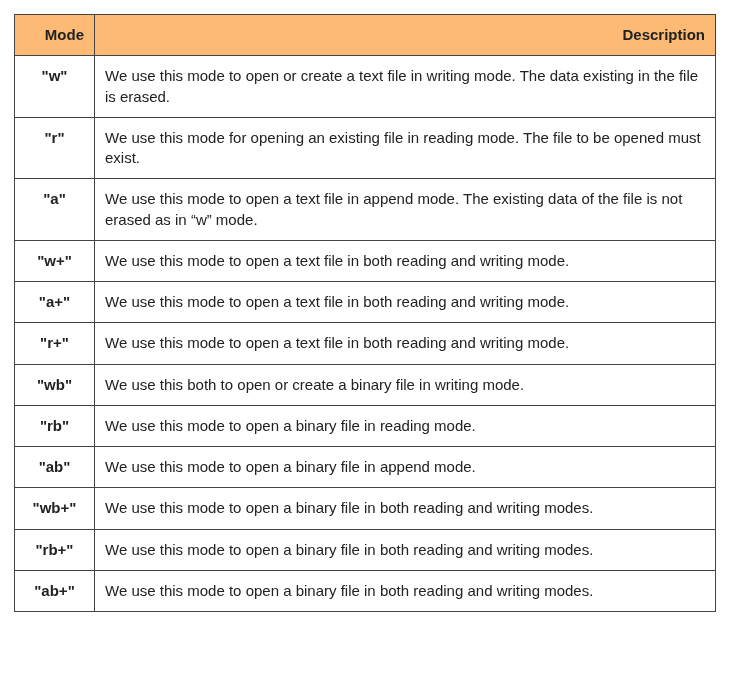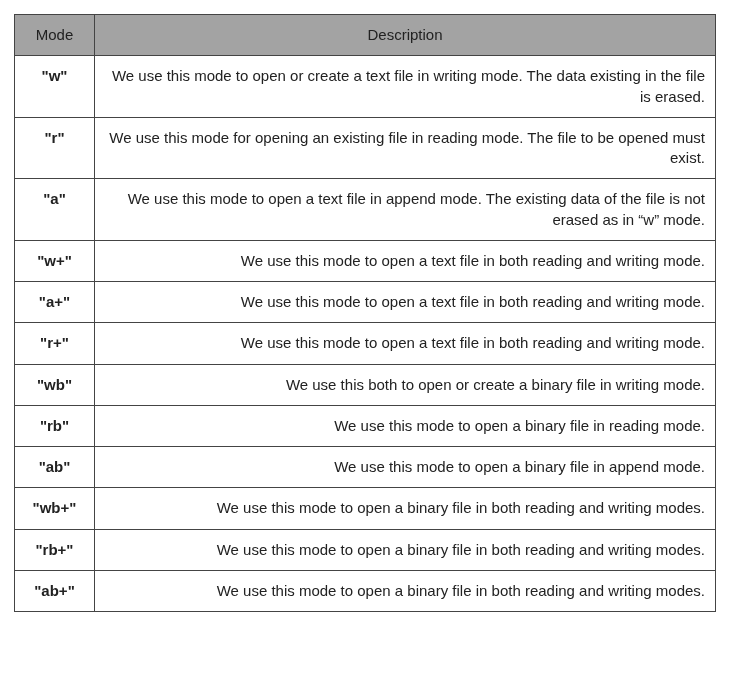"Mode" th { background: #a3a3a3 -> #fdba74; font-weight: normal -> bold; text-align: center -> right }
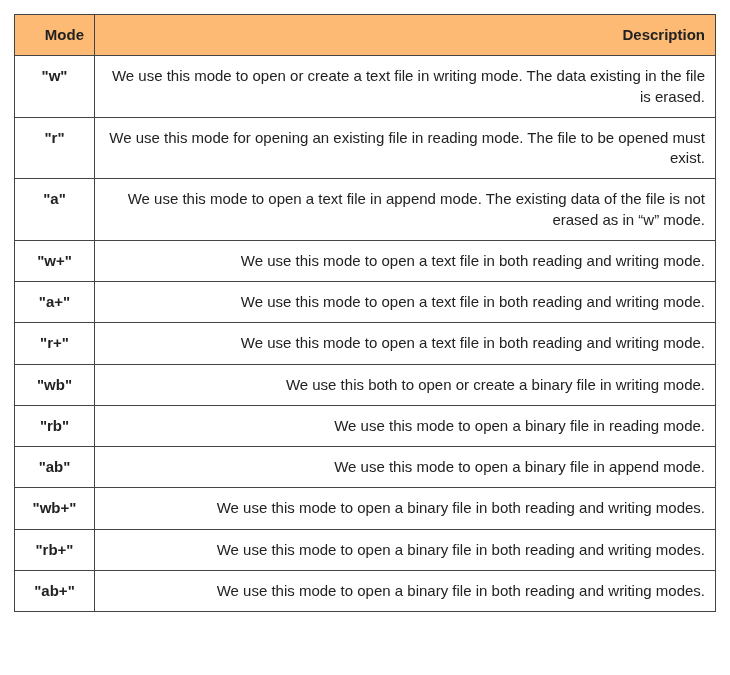"We use this mode to" th, td { text-align: right -> left }
